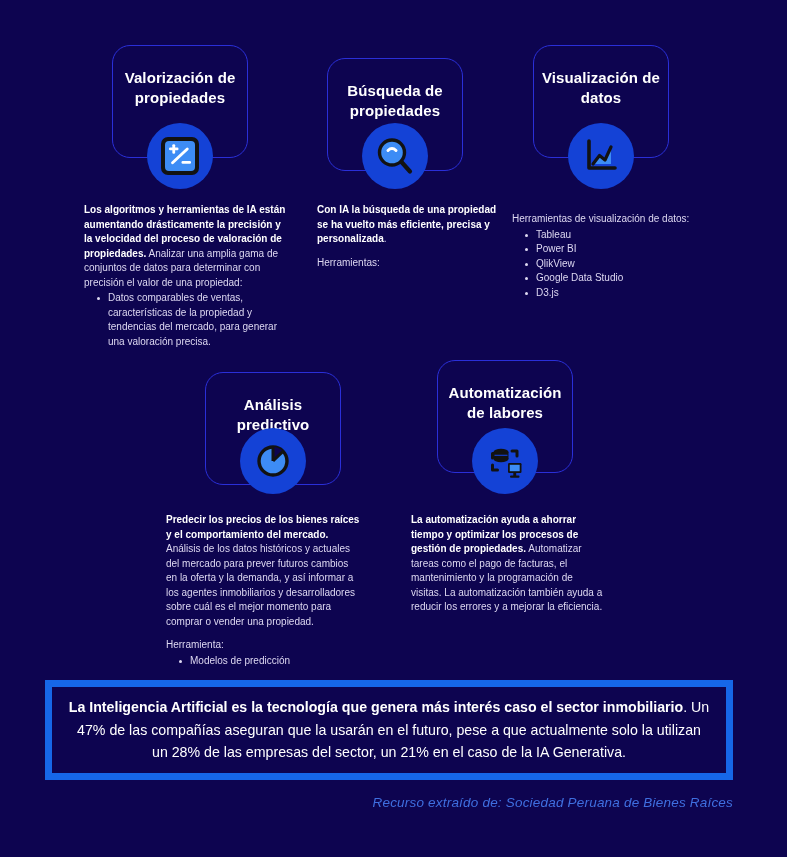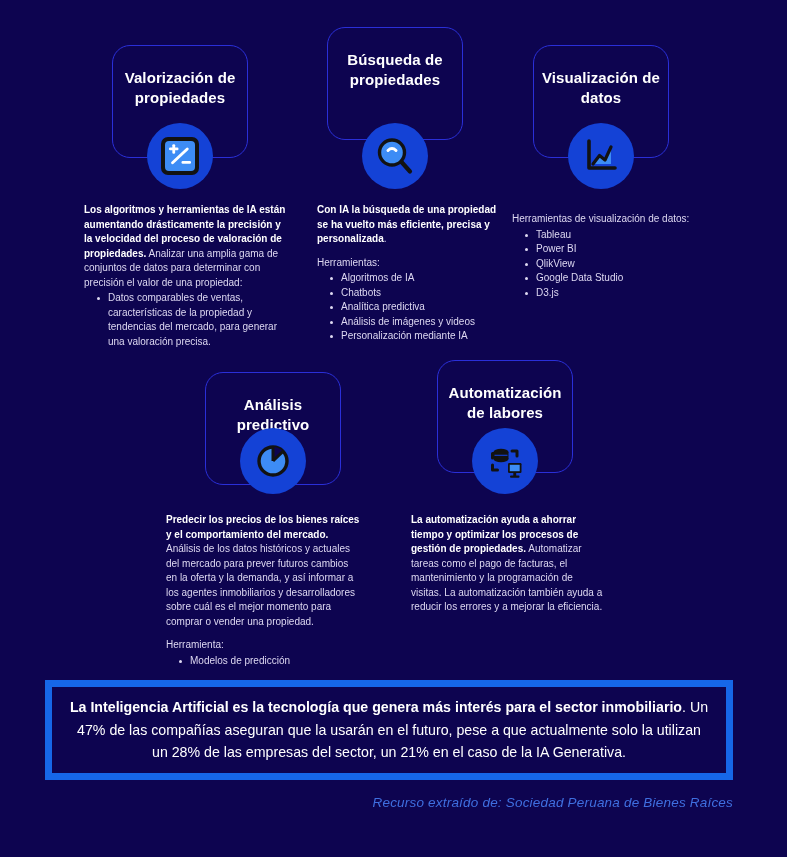"Búsqueda de" div.card { top: 27px -> 58px }
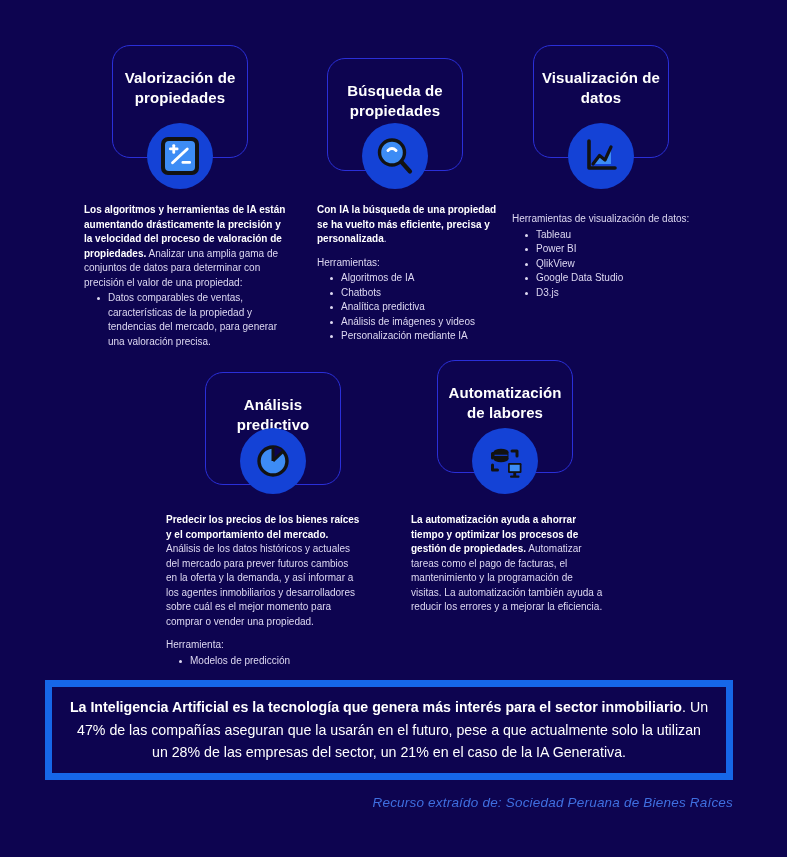"Algoritmos de IA" ul { html: <ul> <li>Algoritmos de IA</li> <li>Chatbots</li> <li>Analítica predictiva</li> <li>Análisis de imágenes y videos</li> <li>Personalización mediante IA</li> </ul> -> none }
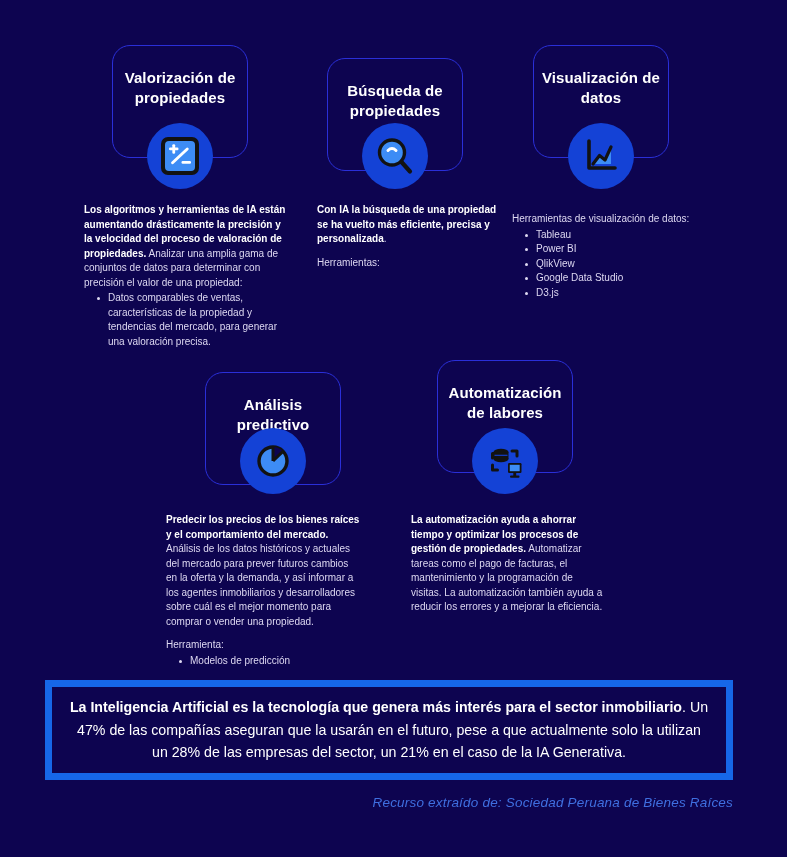"La Inteligencia Artificial es la" span.hl-strong { text: para -> caso }
